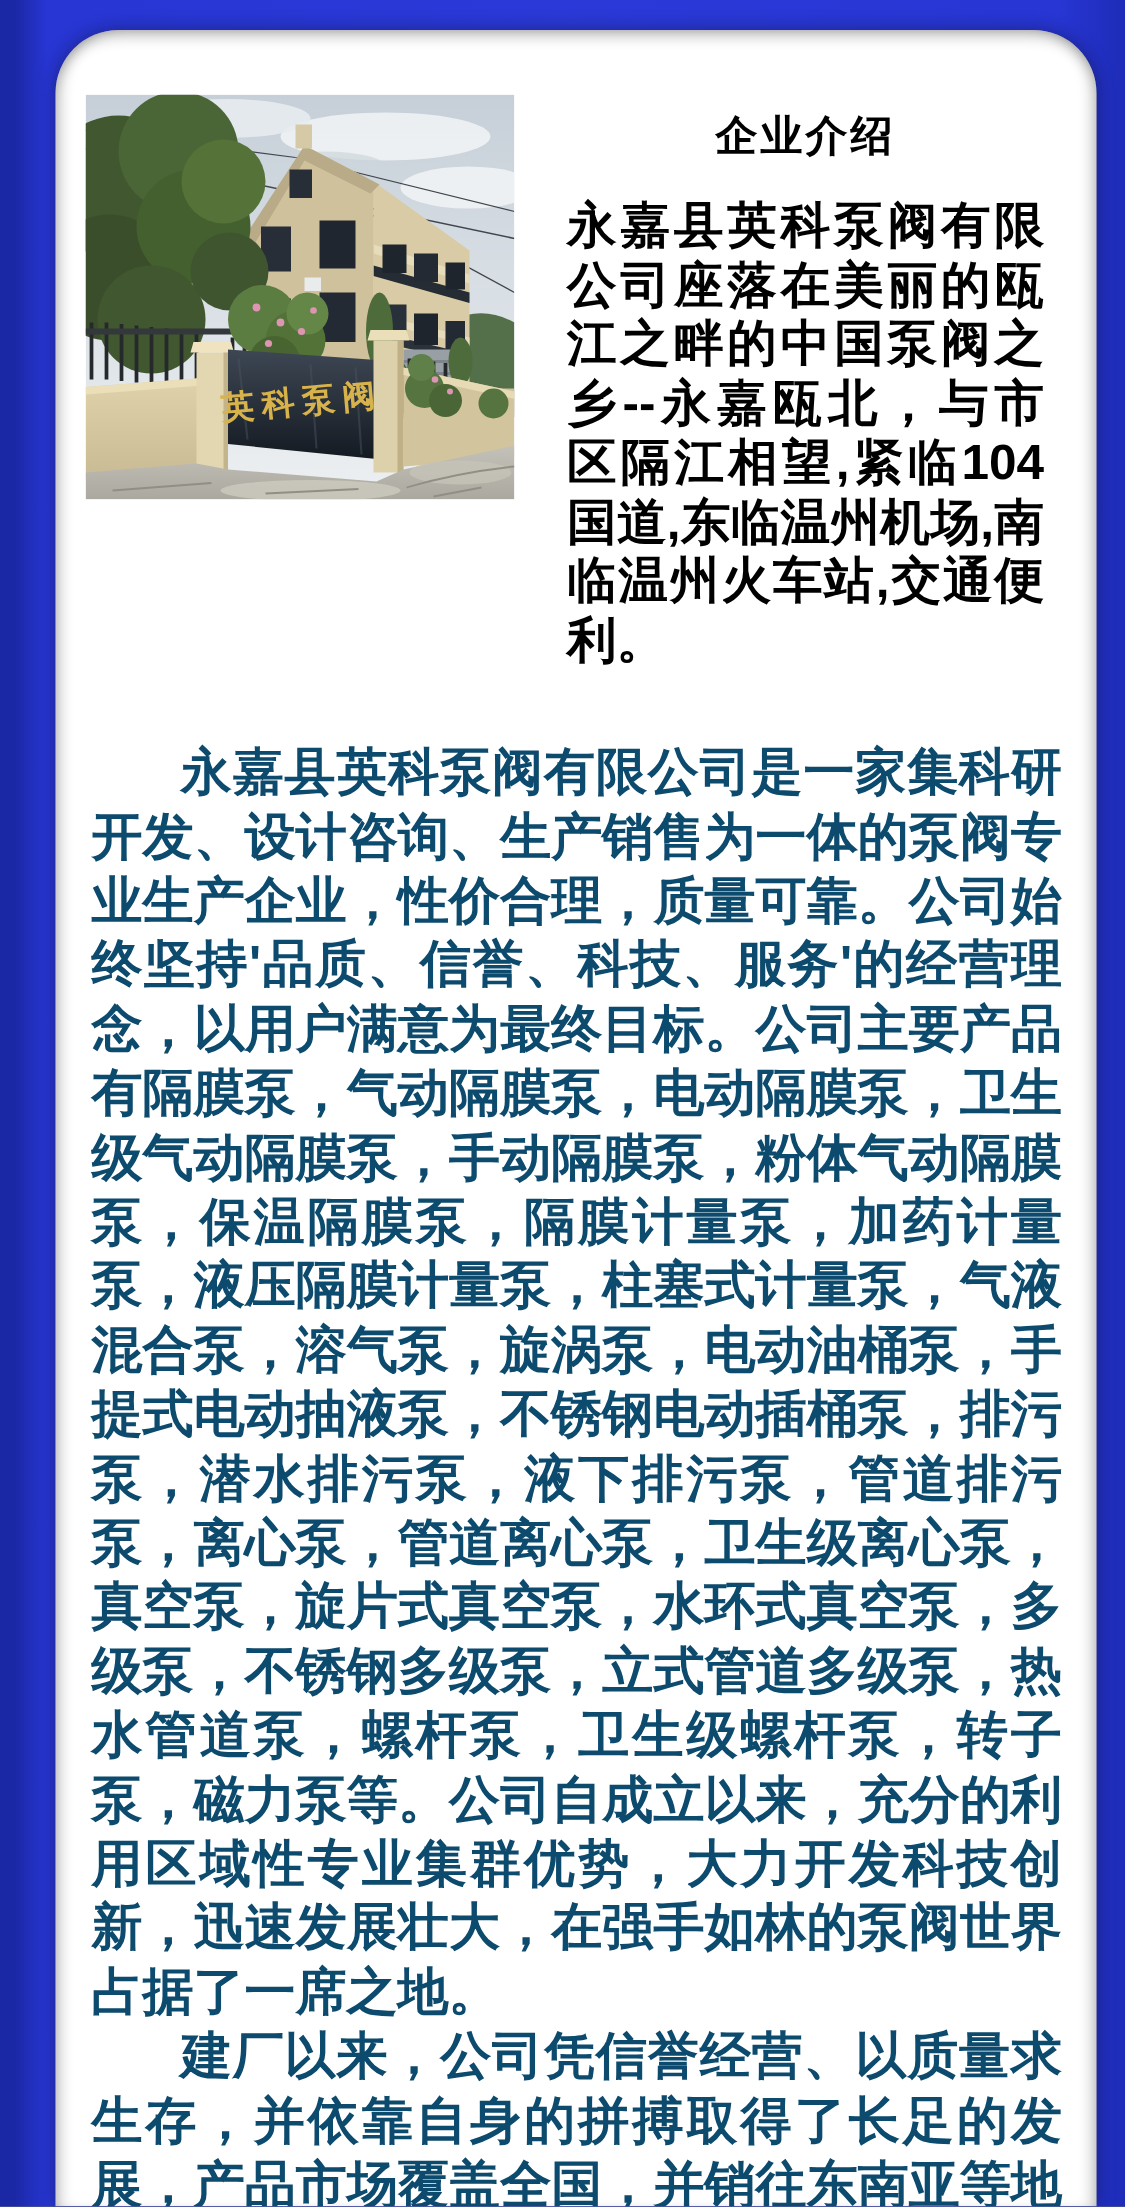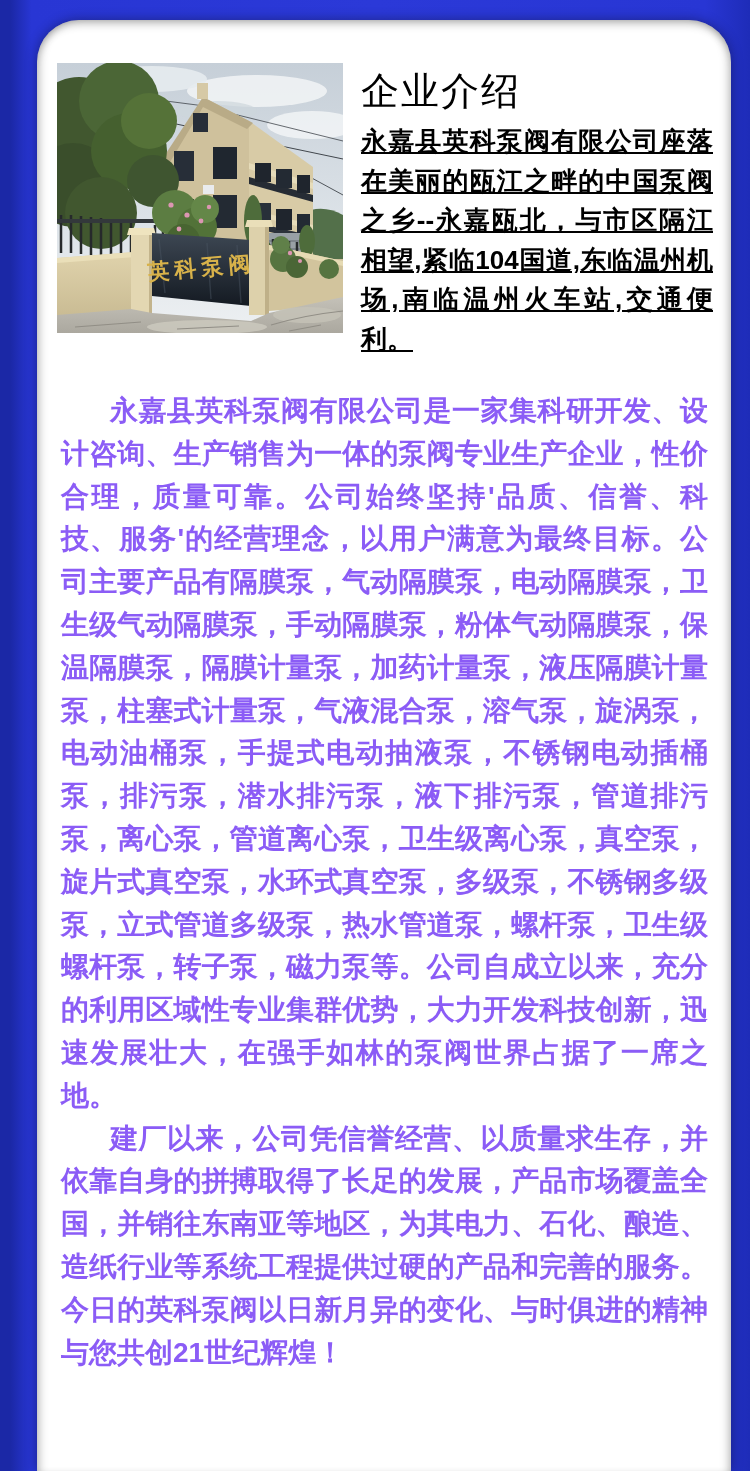"企业介绍" .page-title { font-size: 38px -> 28px; font-weight: 400 -> 700; text-align: none -> center }
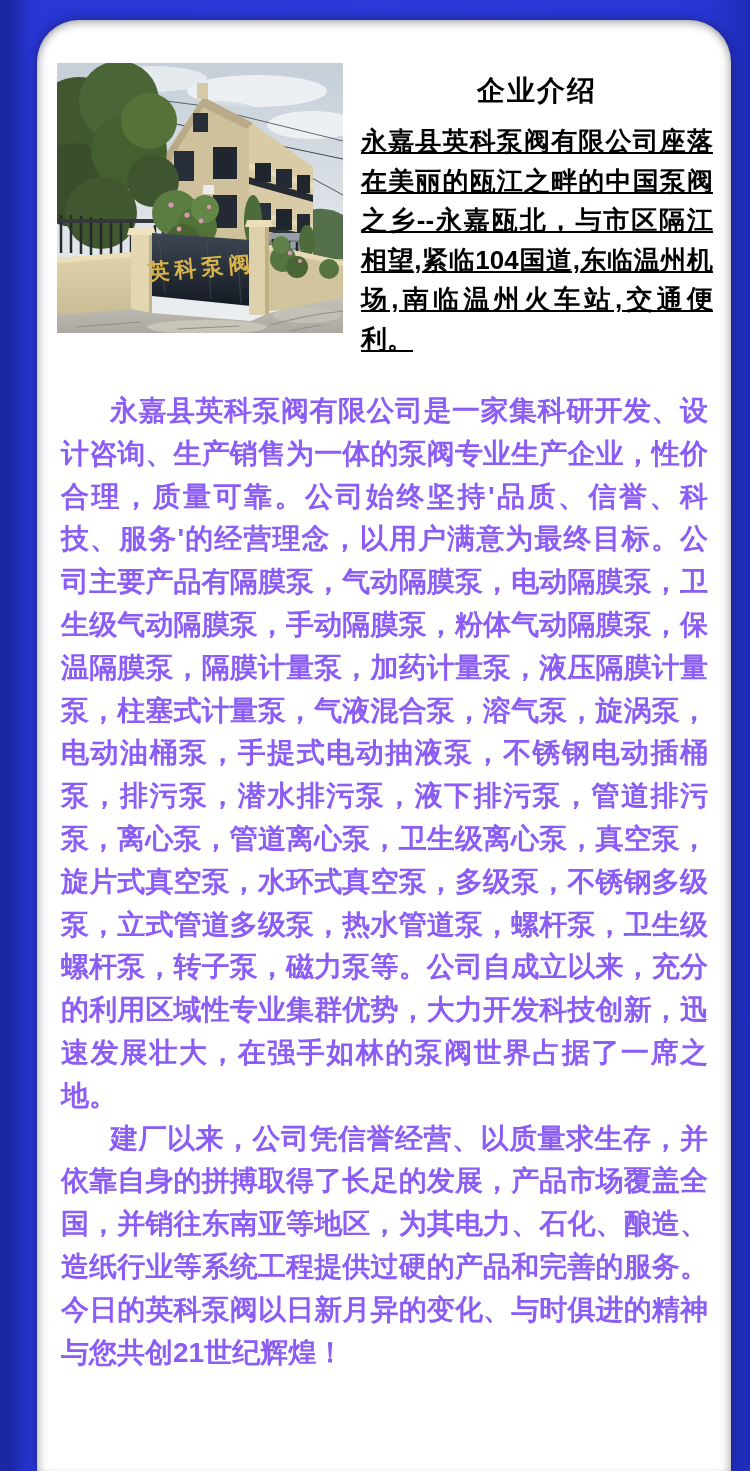"永嘉县英科泵阀有限公司座落在美丽的瓯江之畔的中国泵阀之乡--永嘉瓯北，与市区隔江" .intro { font-size: 26px -> 33px; margin: 0 -> 17px; text-decoration: underline -> none }
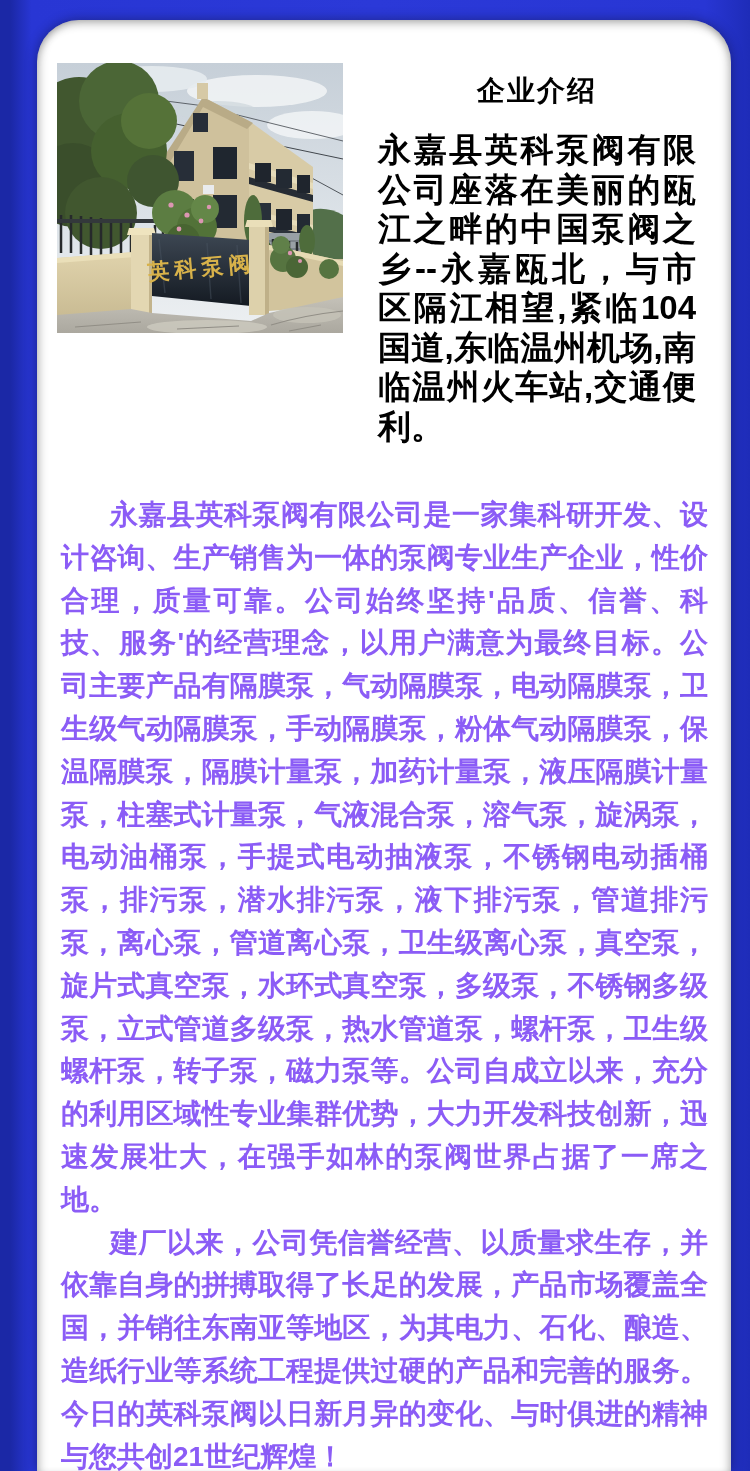"永嘉县英科泵阀有限公司是一家集科研开发、设计咨询、生产销售为一体的泵阀专业生产企" .body-text p { color: #8b5cf6 -> #0c4a6e; font-size: 28px -> 34px }
